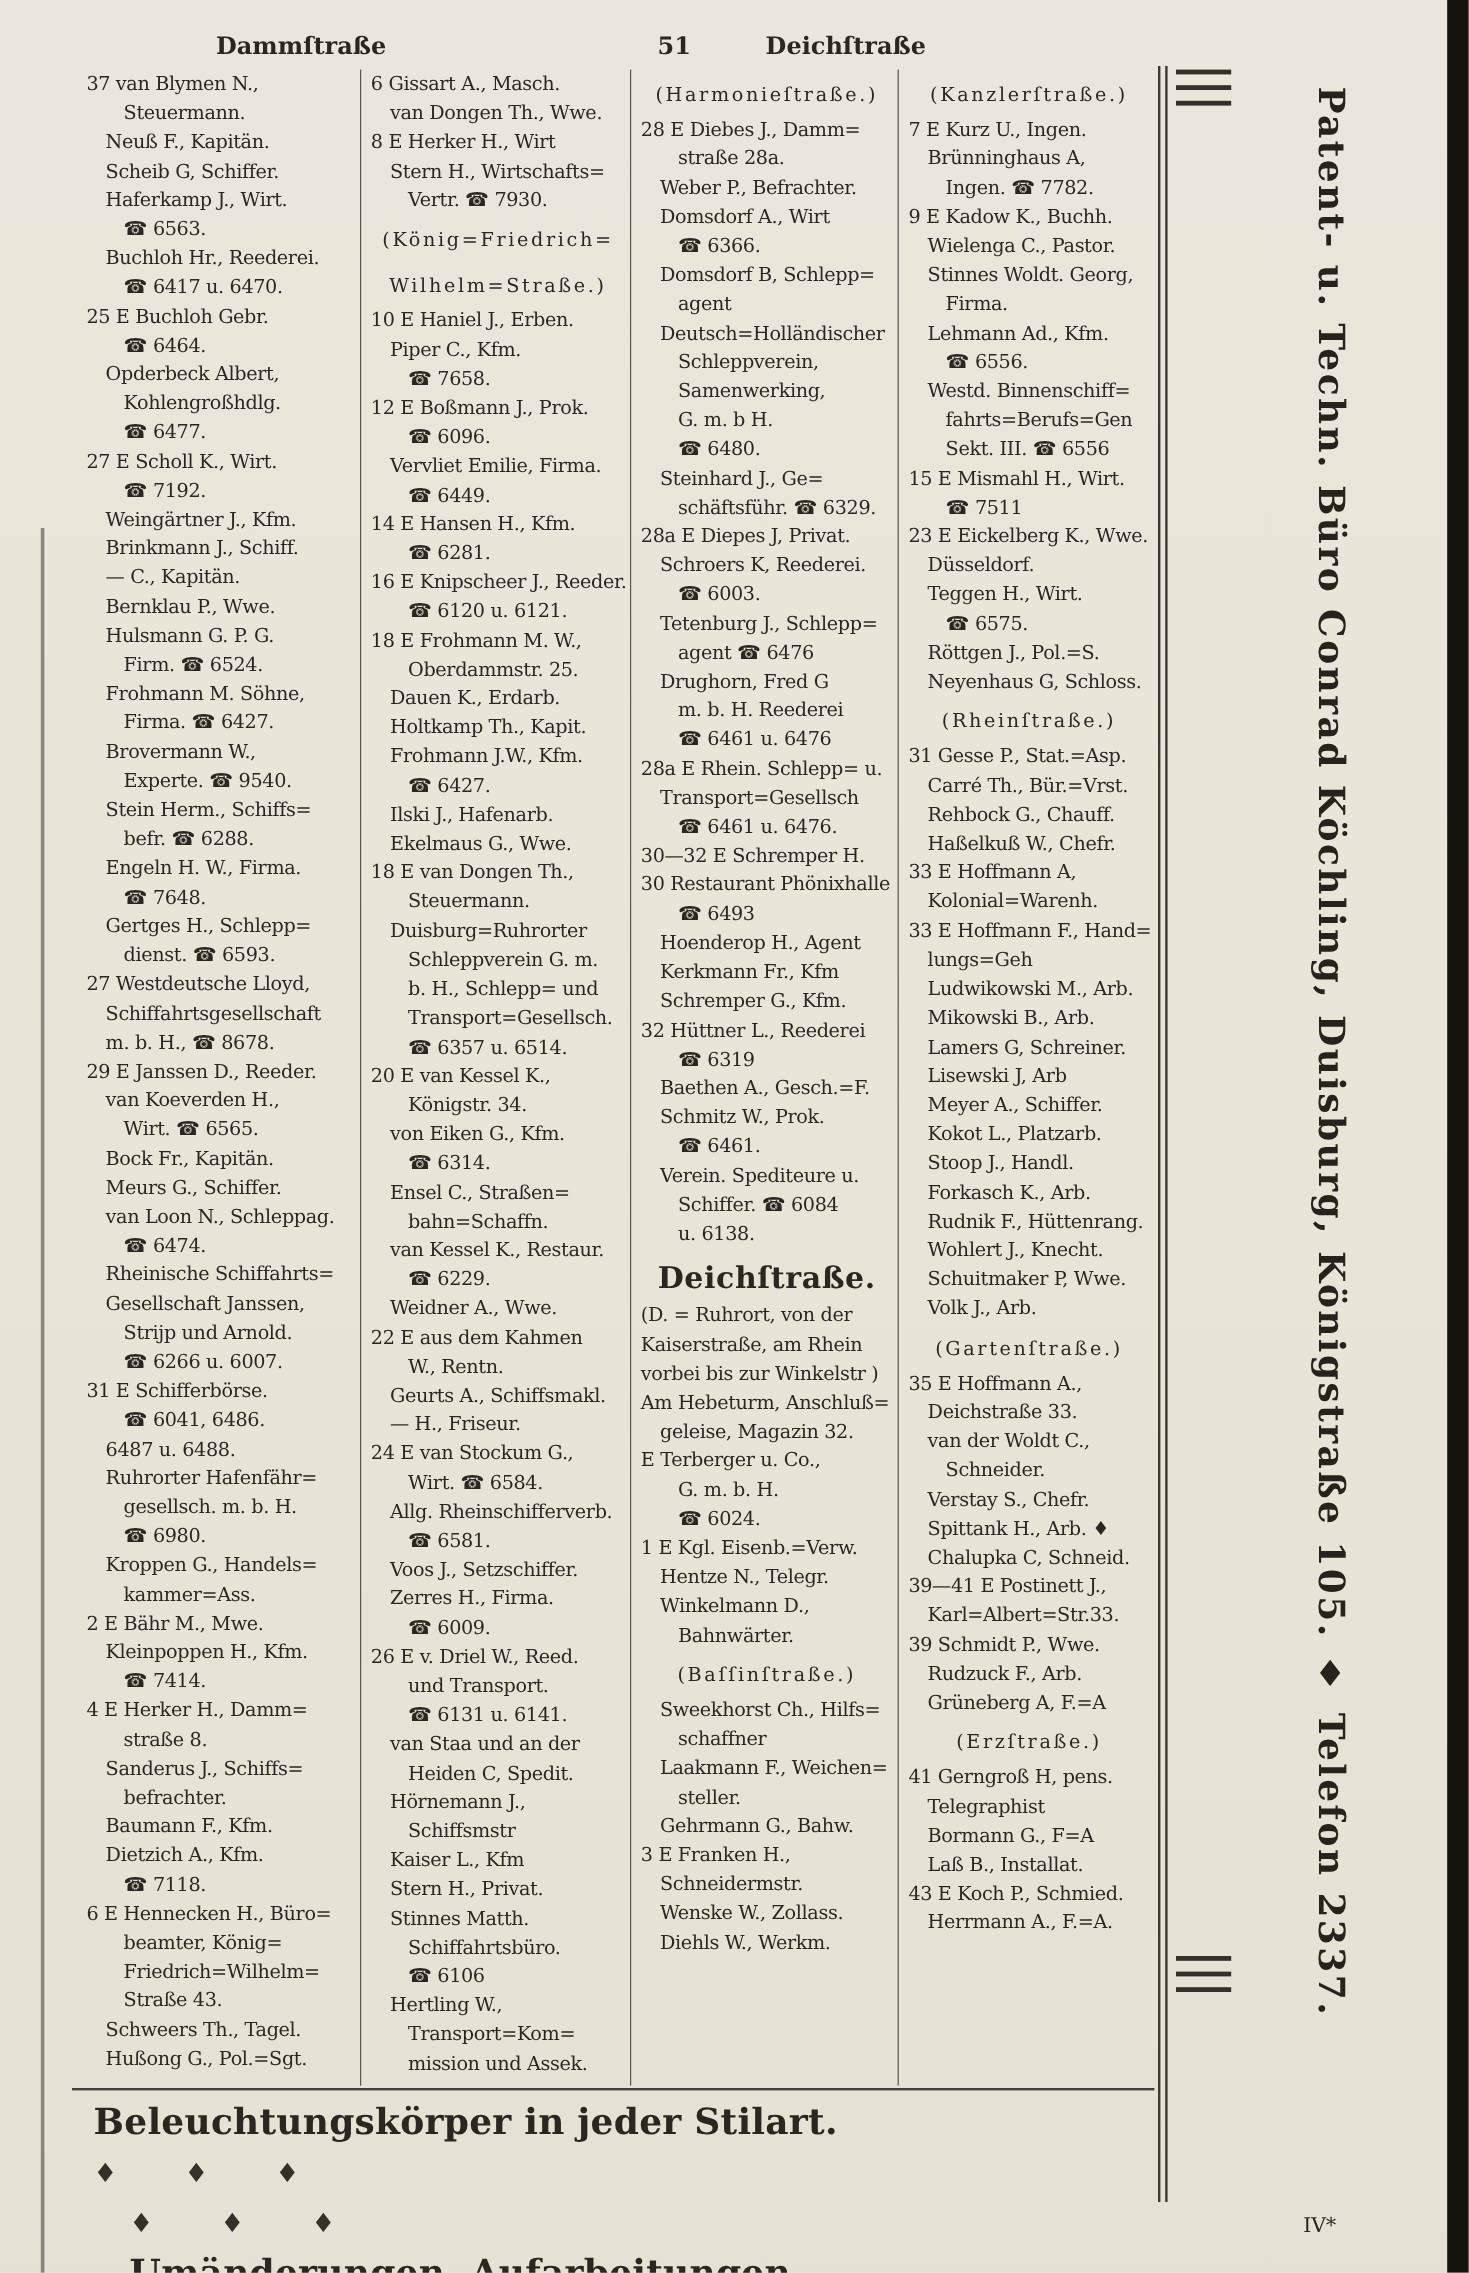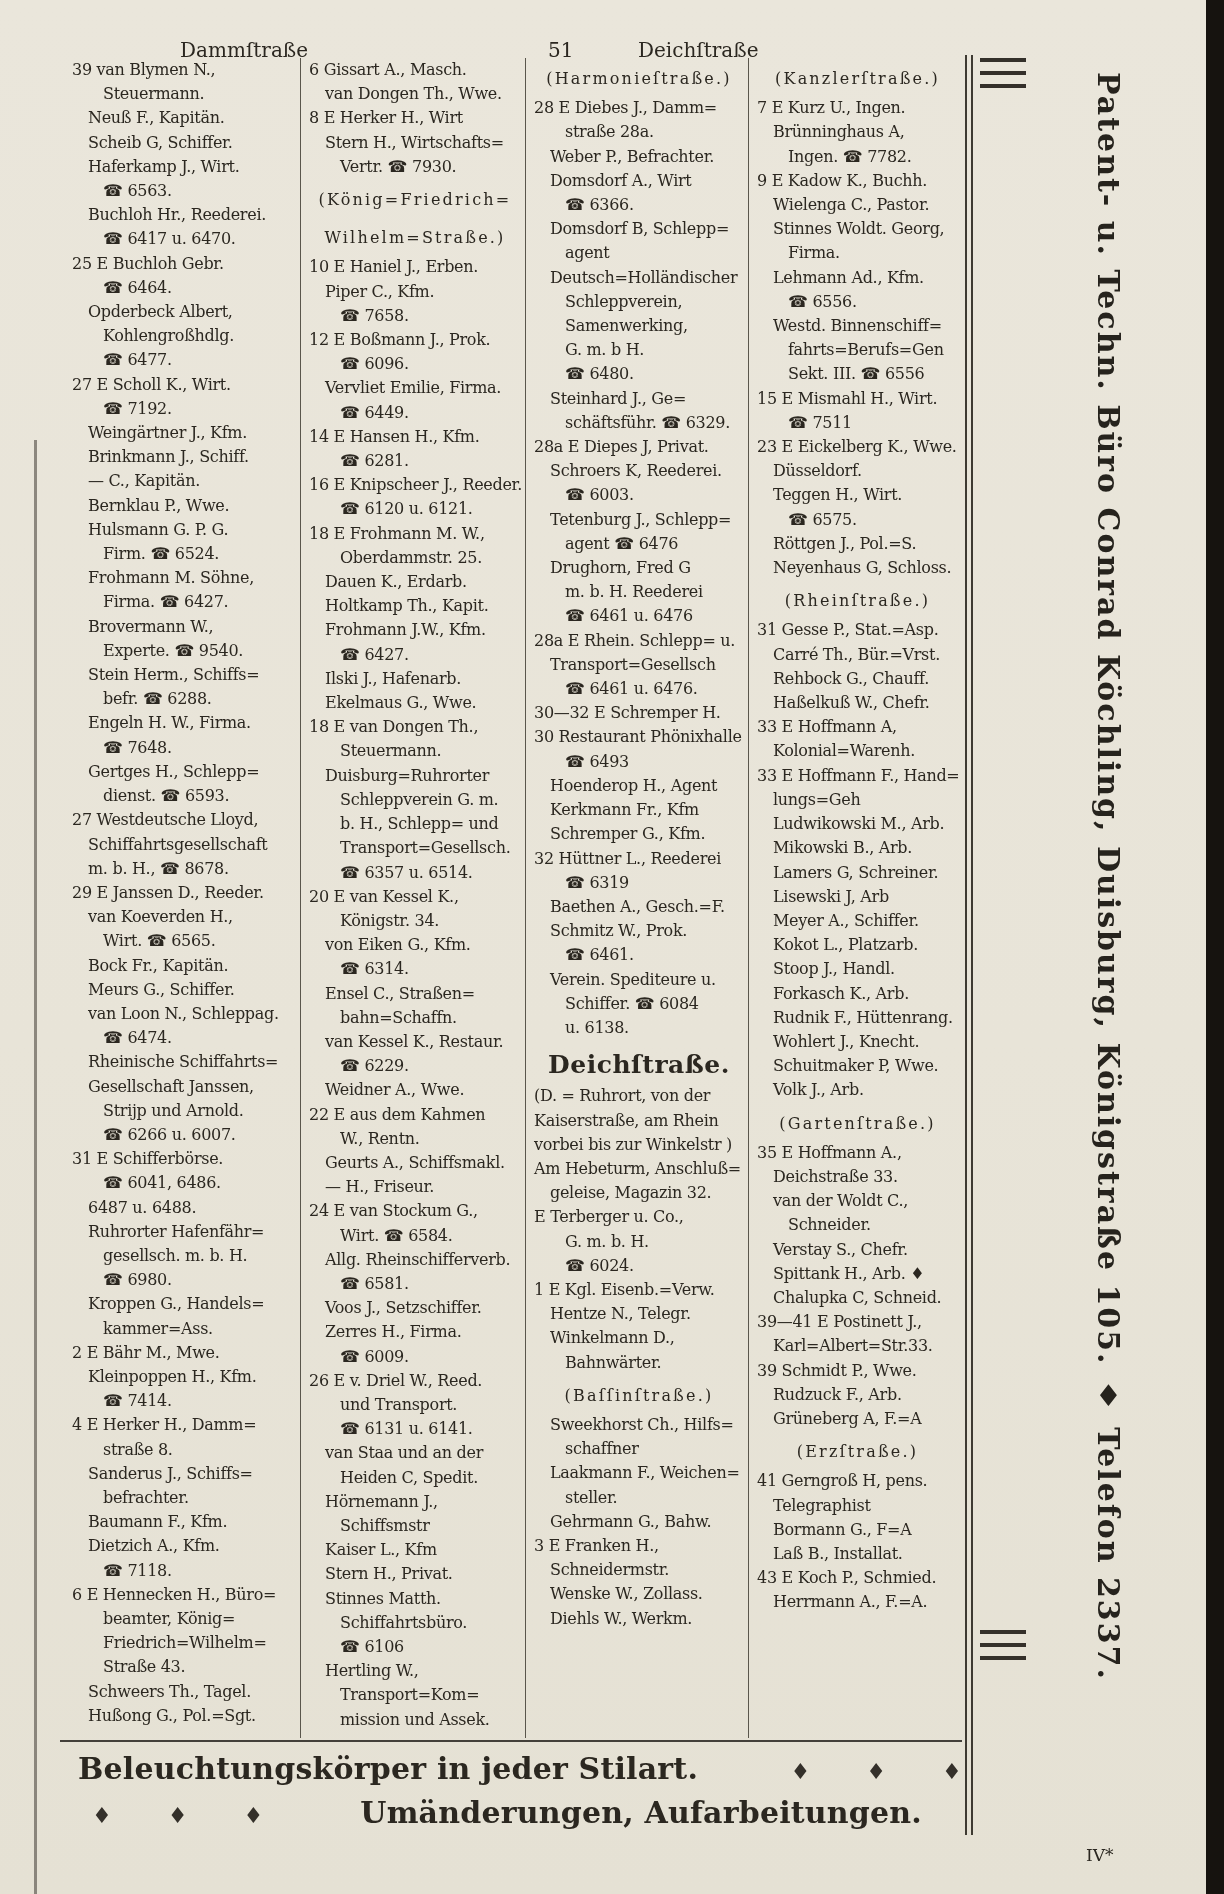"Dammſtraße" .hdr { font-weight: normal -> bold; top: 38px -> 26px }
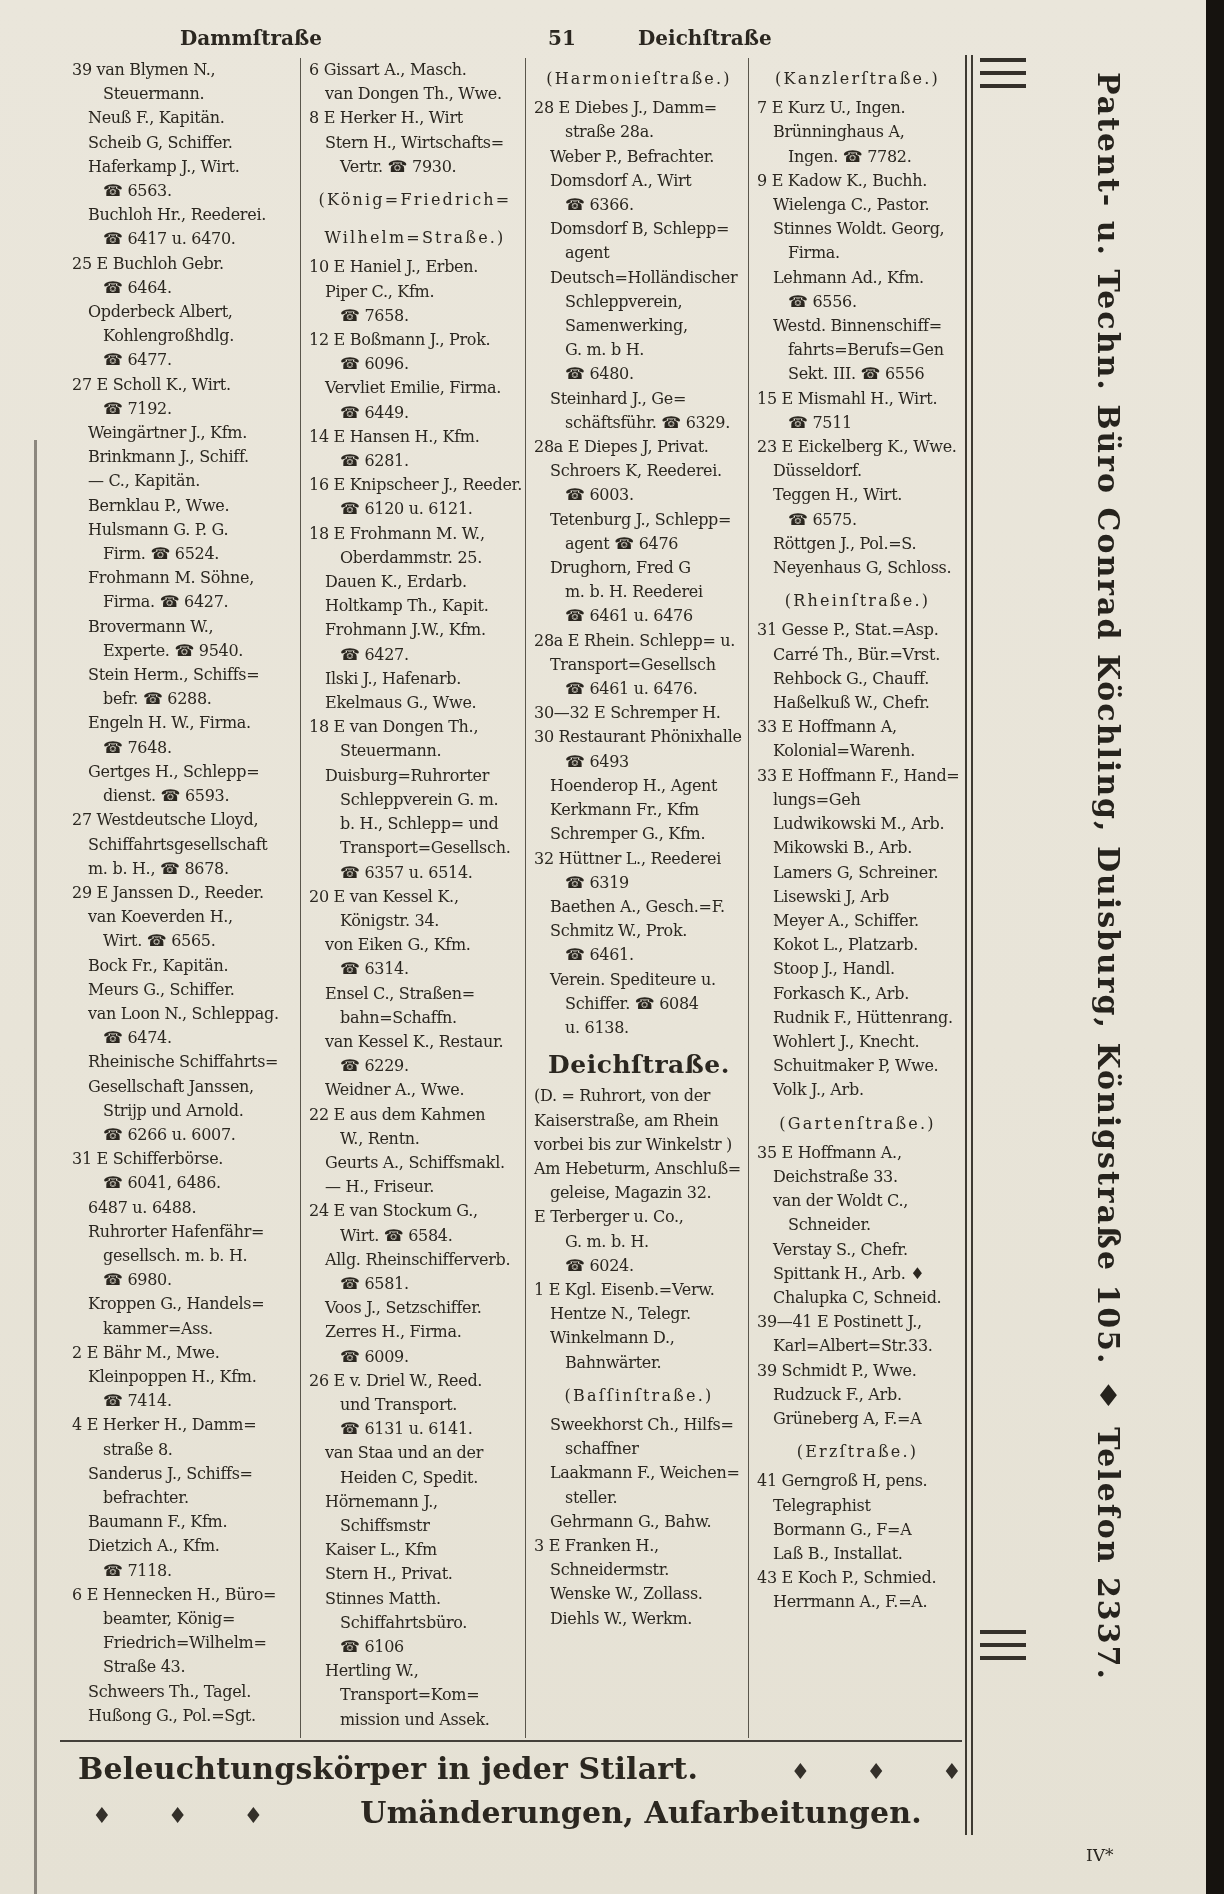"39 van Blymen N.," div.ln { text: 39 -> 37 }
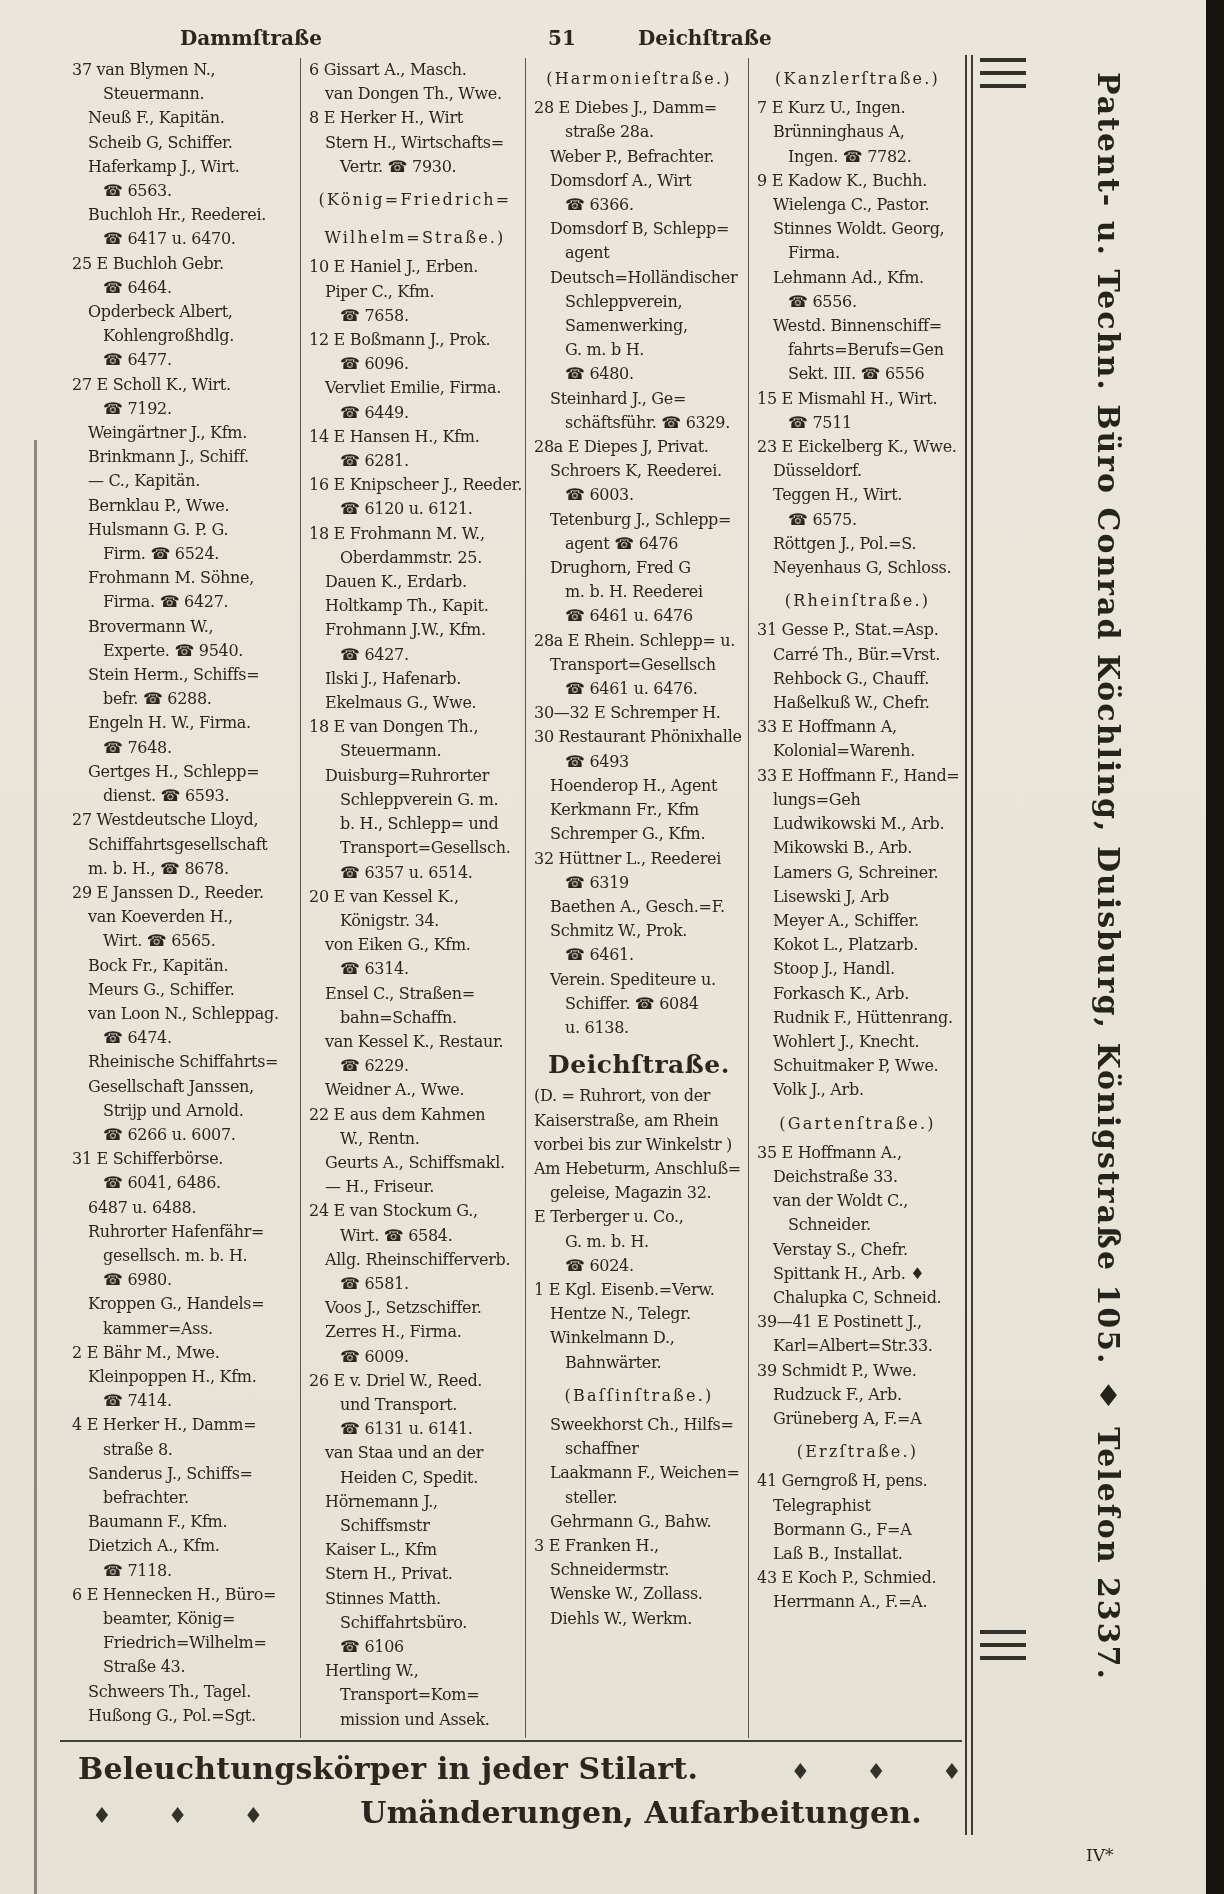"Beleuchtungskörper in jeder Stilart." .f-line { flex-direction: none -> column }
